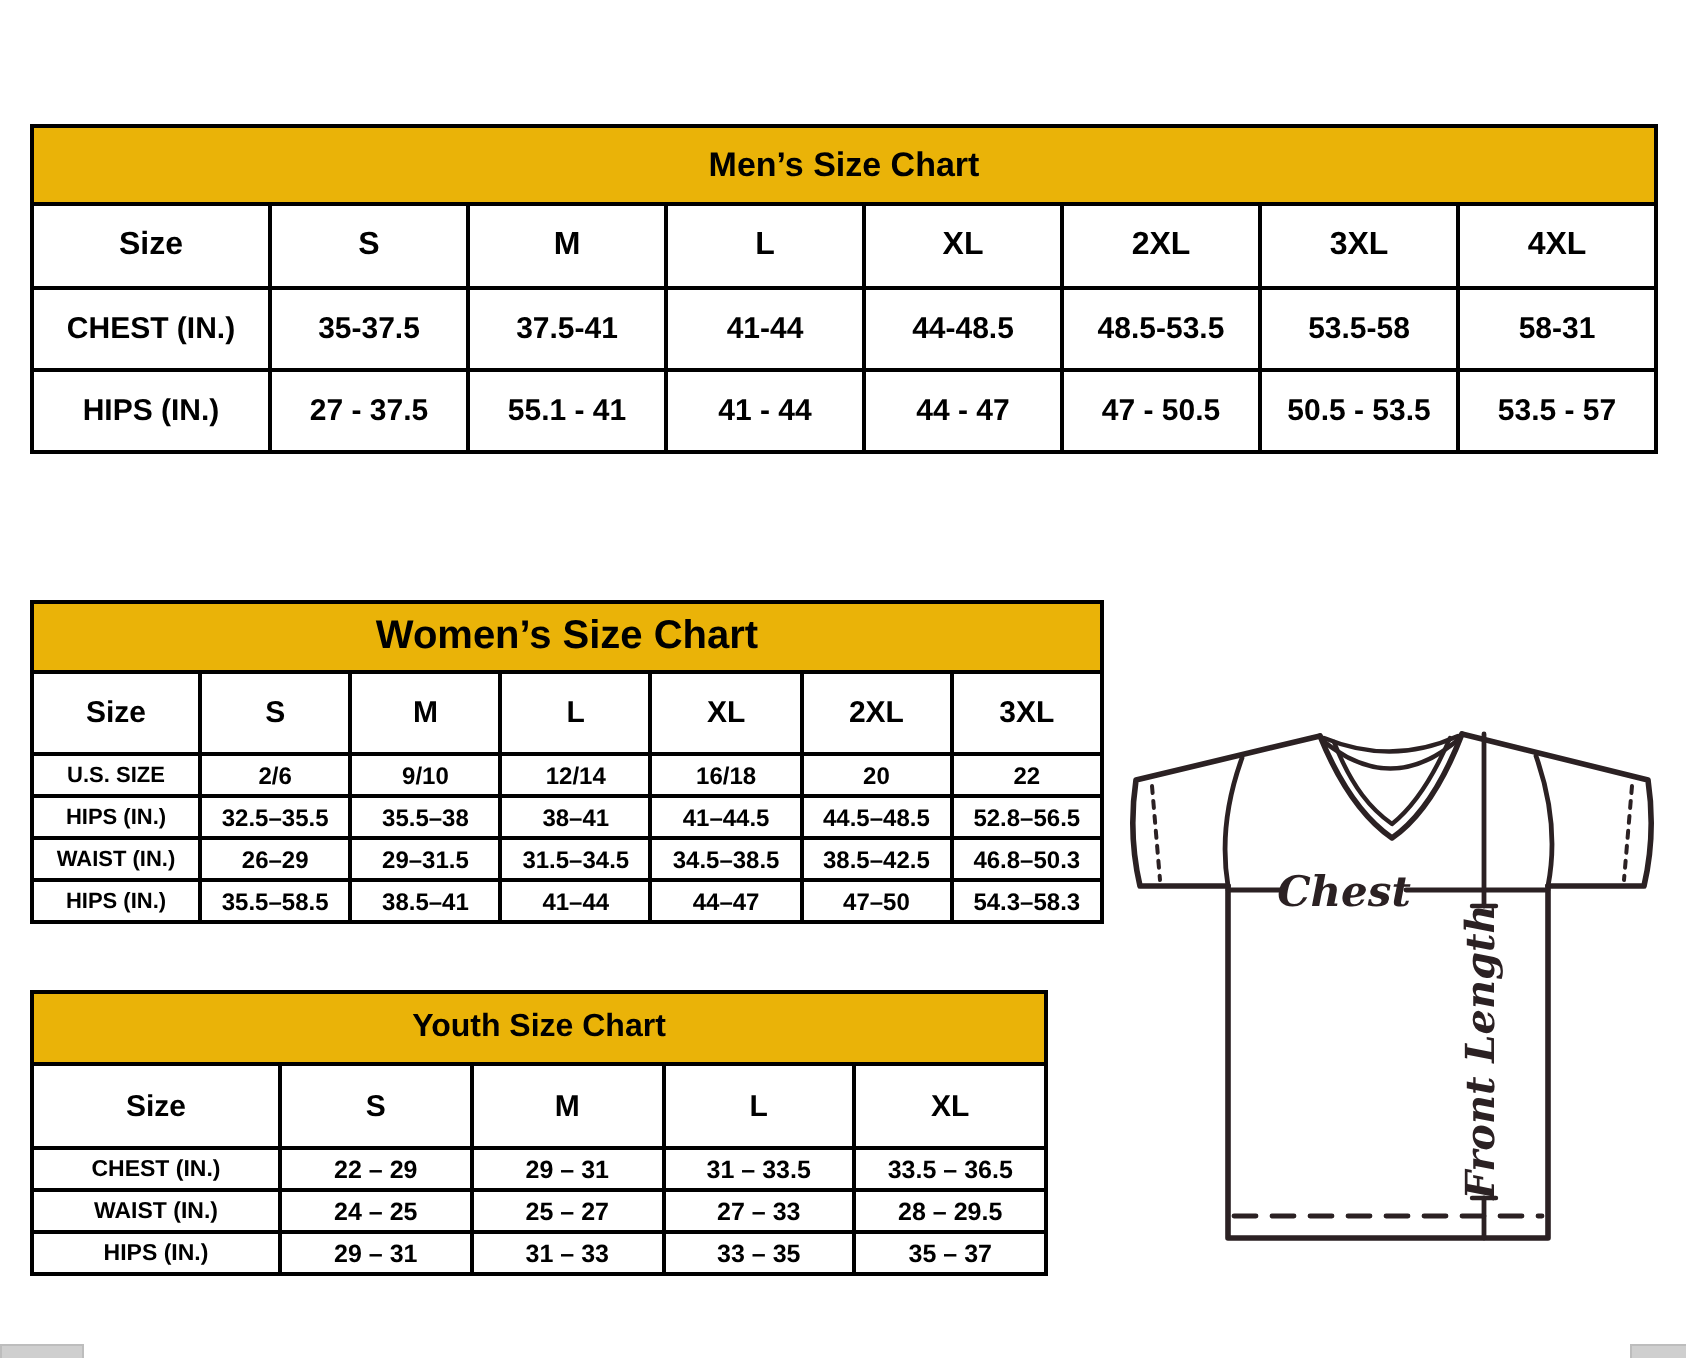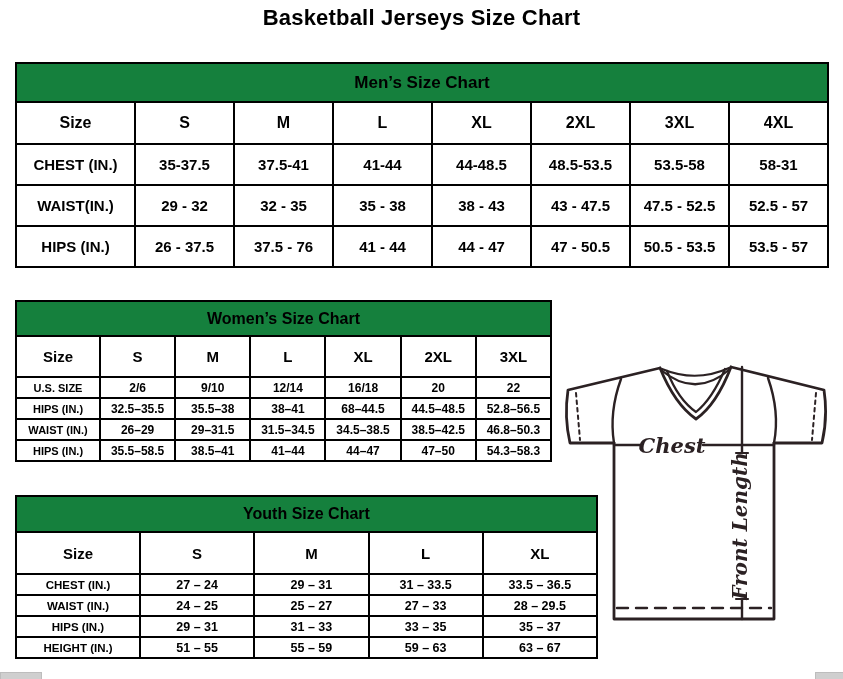"Basketball Jerseys Size Chart" div.page-title { html: <div>Basketball Jerseys Size Chart</div> -> none }
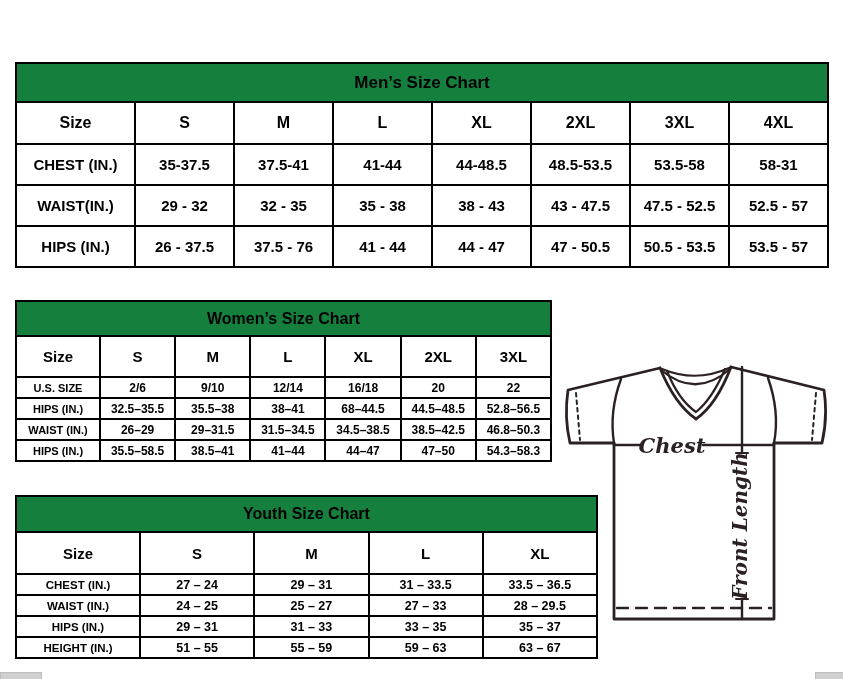"Men’s Size Chart" .table-title { background: #15803d -> #eab308 }
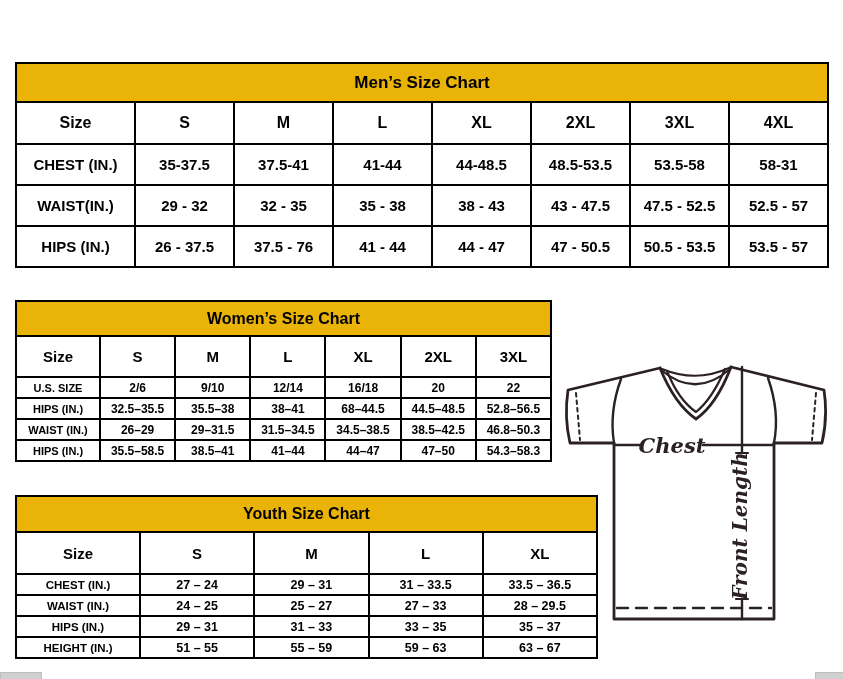"WAIST(IN.)" tr { html: <tr> <th>WAIST(IN.)</th> <td>29 - 32</td> <td>32 - 35</td> <td>35 - 38</td> <td>38 - 43</td> <td>43 - 47.5</td> <td>47.5 - 52.5</td> <td>52.5 - 57</td> </tr> -> none }
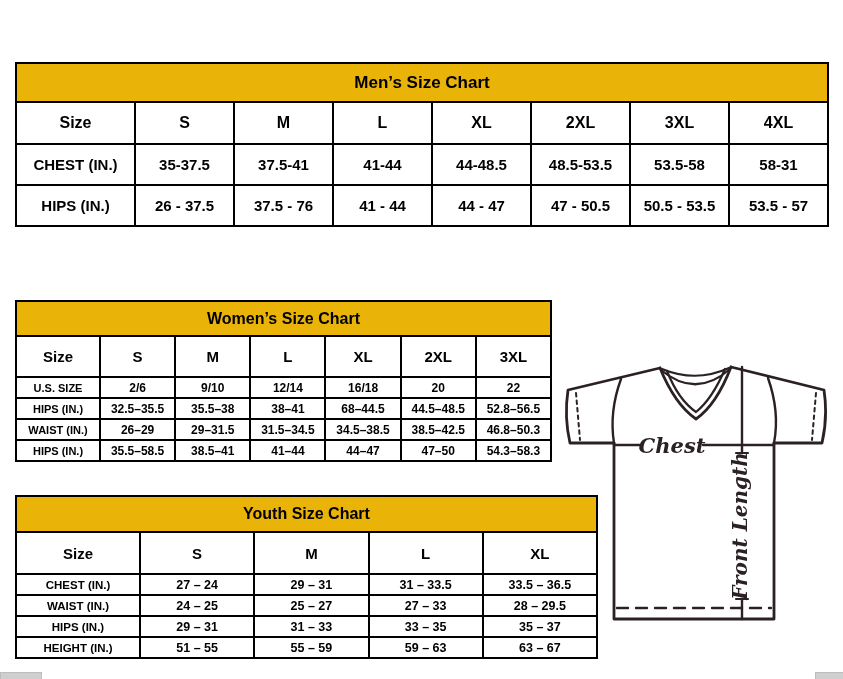"26 - 37.5" td { text: 26 -> 27 }
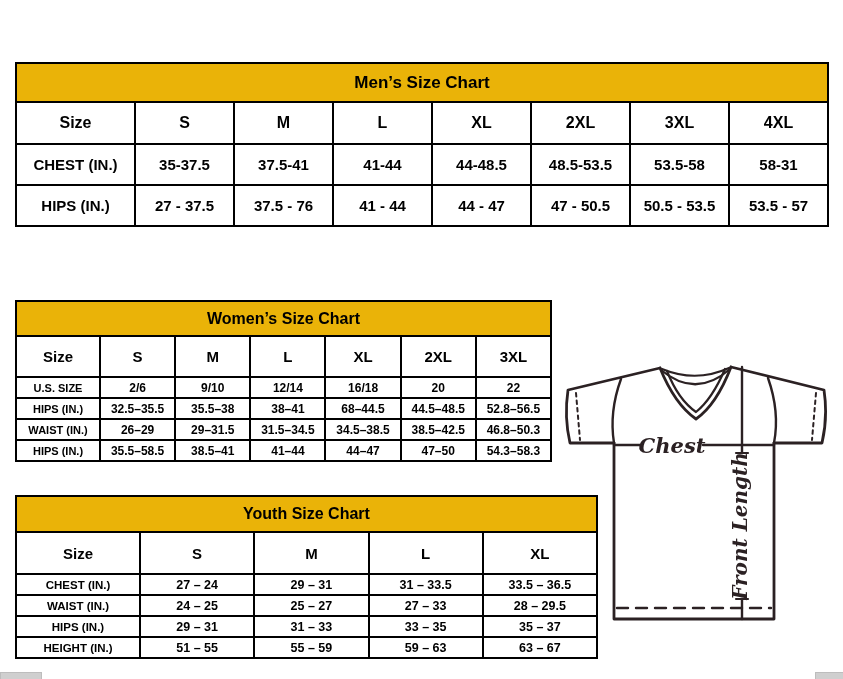"37.5 - 76" td { text: 37.5 - 76 -> 55.1 - 41 }
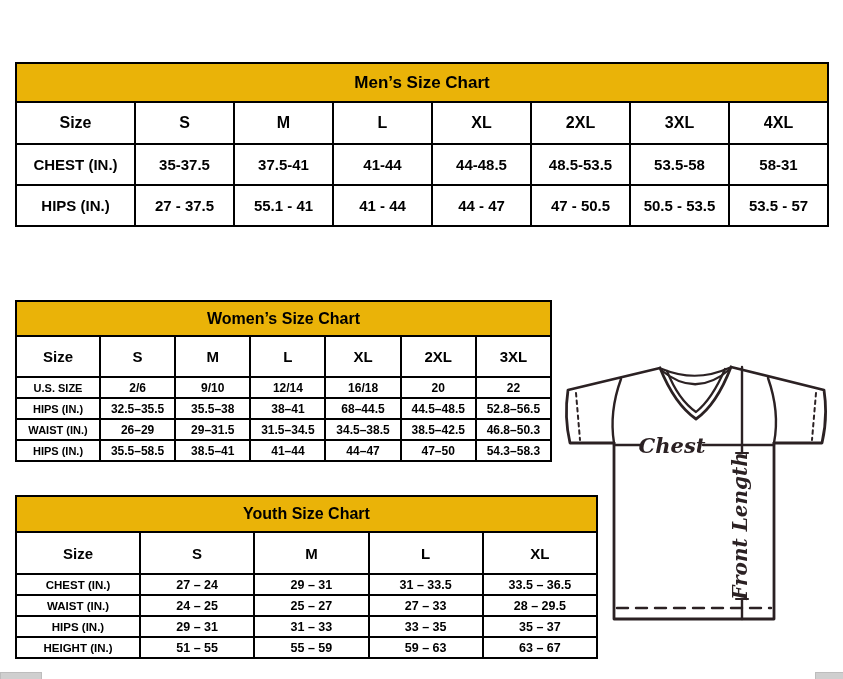"Women’s Size Chart" .sec-women .table-title { font-size: 16px -> 20px }
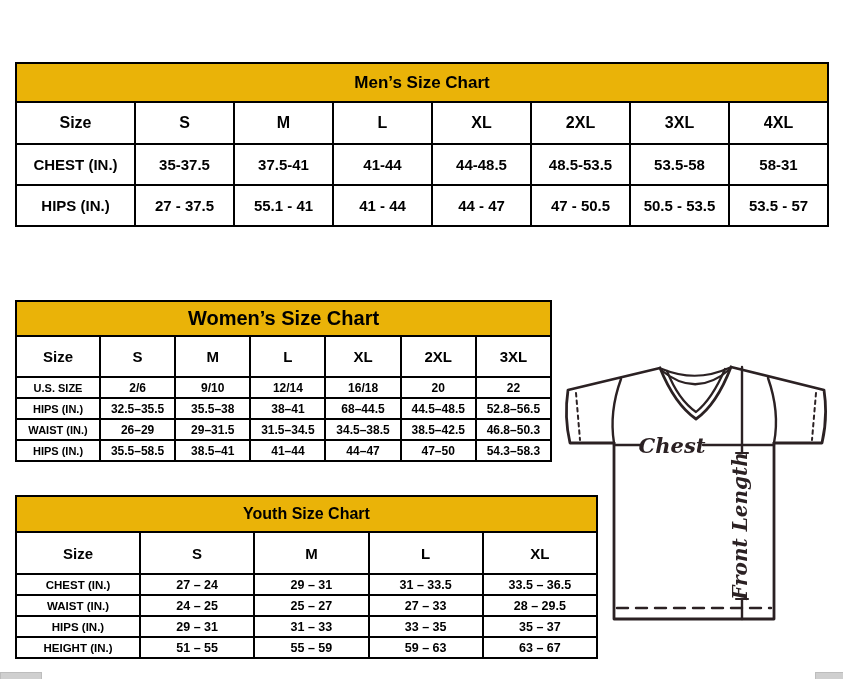"68–44.5" td { text: 68 -> 41 }
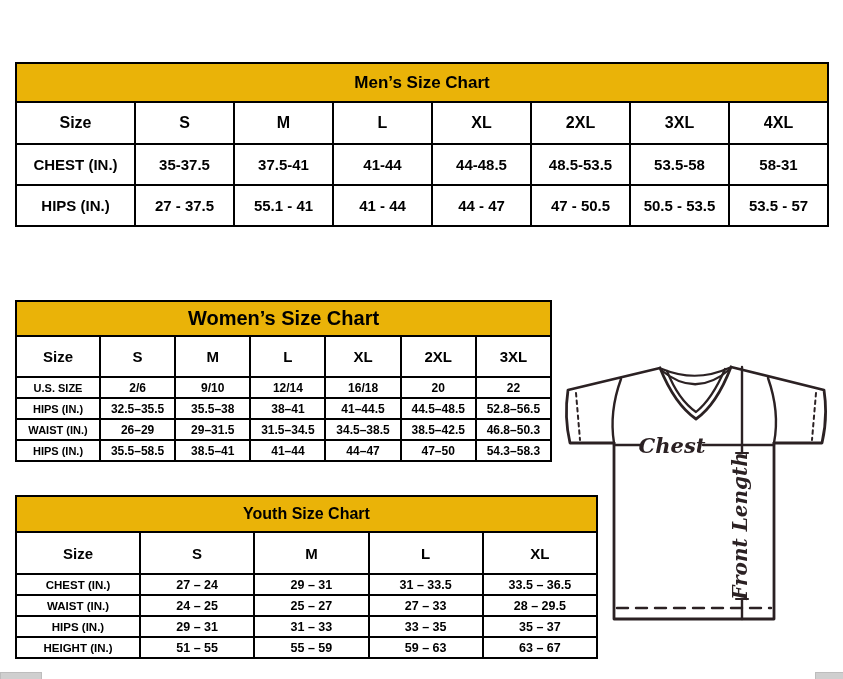"Youth Size Chart" .sec-youth { width: 583px -> 509px }
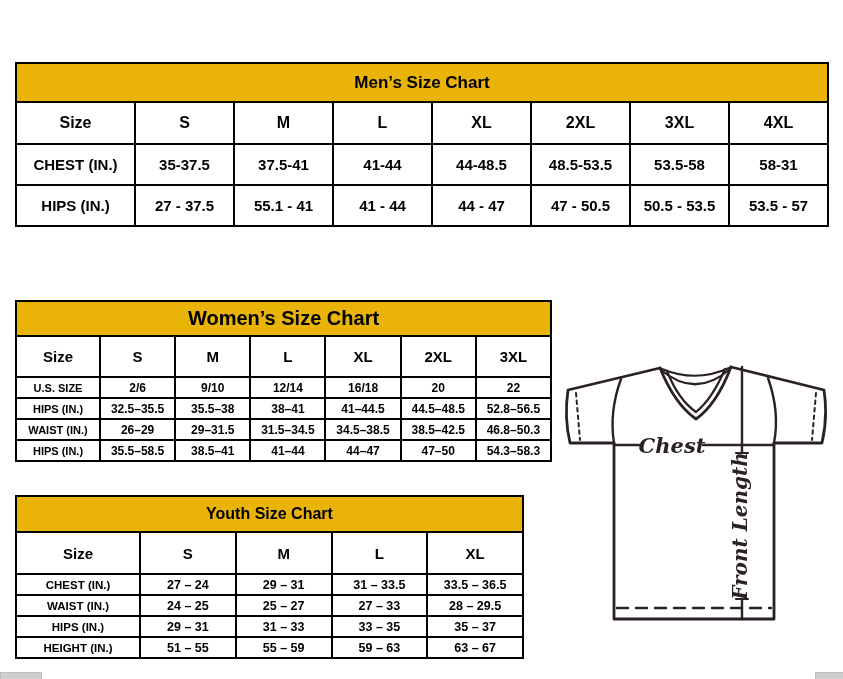"27 – 24" td { text: 27 – 24 -> 22 – 29 }
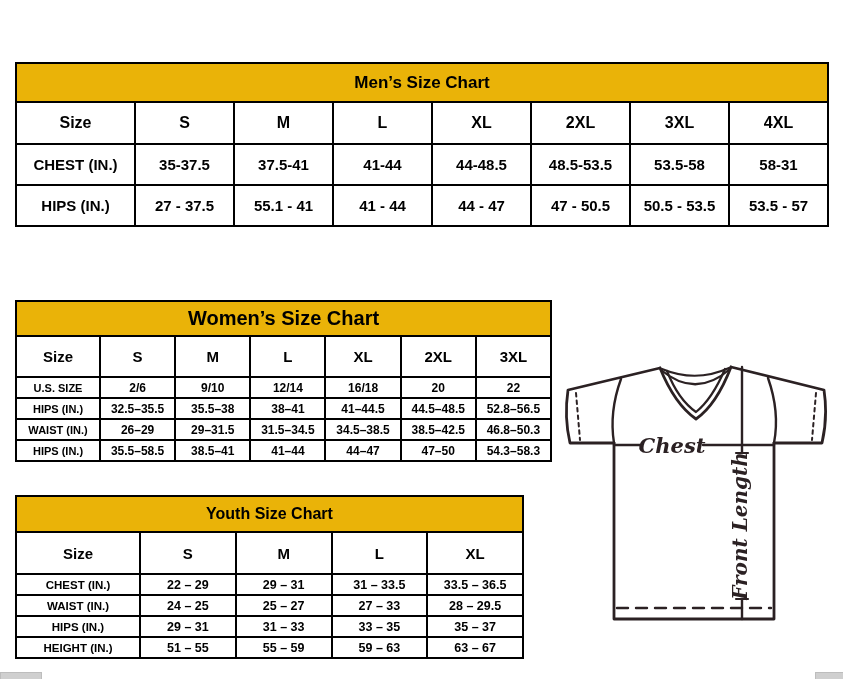"HEIGHT (IN.)" tr { html: <tr> <th>HEIGHT (IN.)</th> <td>51 – 55</td> <td>55 – 59</td> <td>59 – 63</td> <td>63 – 67</td> </tr> -> none }
